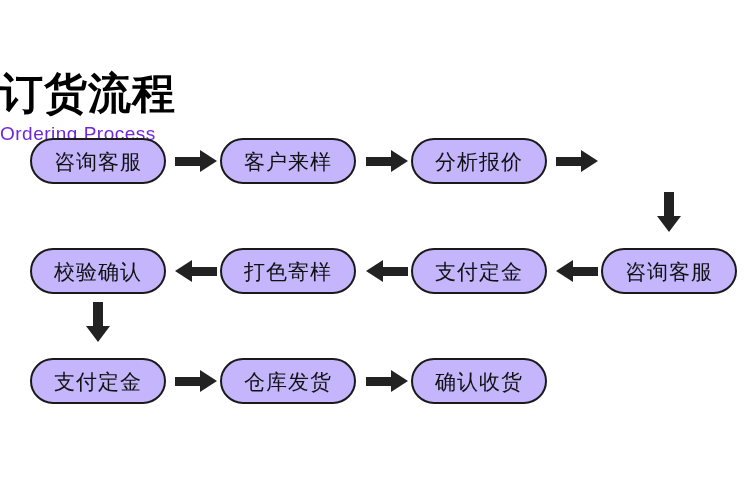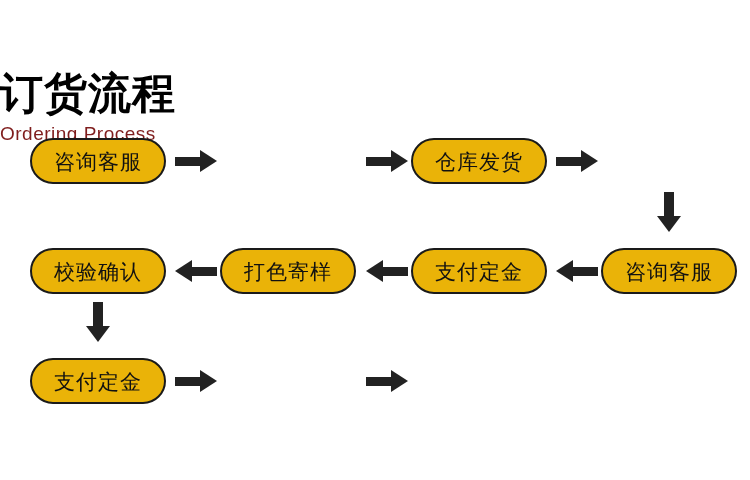"Ordering Process" .subtitle { color: #7f1d1d -> #6d28d9 }
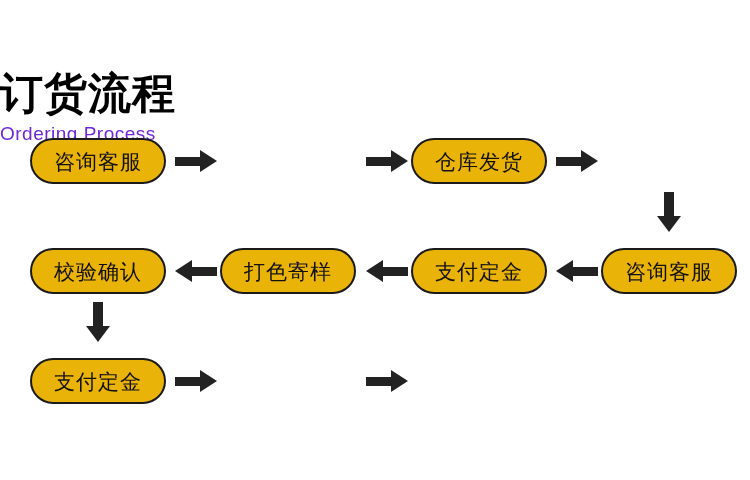"咨询客服" .node { background: #eab308 -> #c4b5fd }
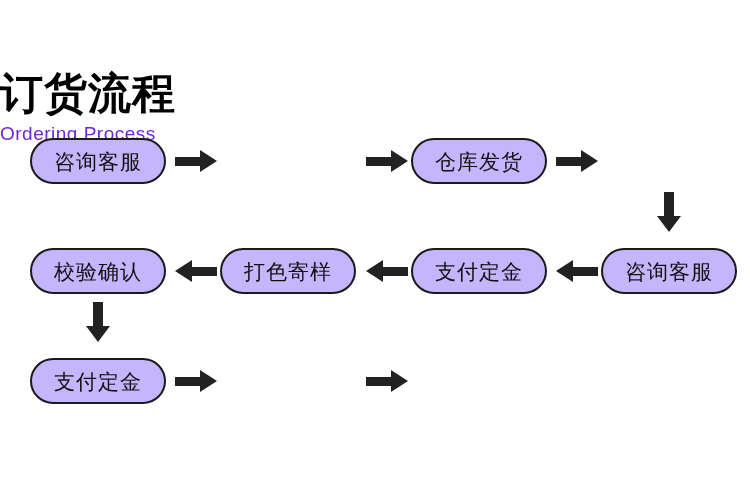"客户来样" div.node { html: none -> <div> <span>客户来样</span> </div> }
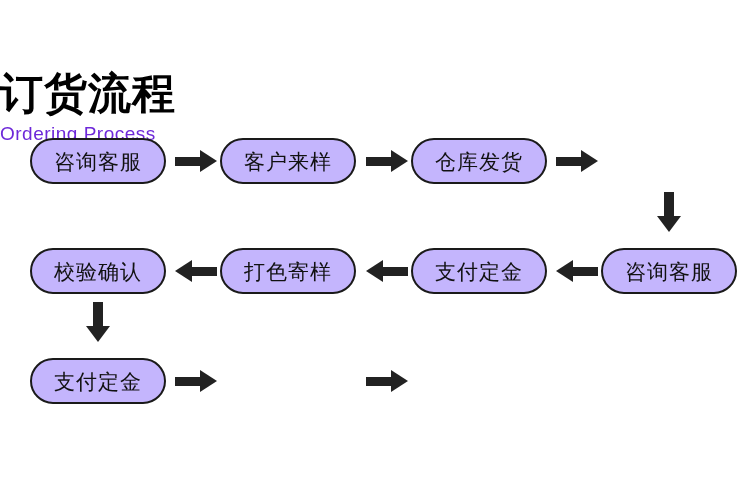"仓库发货" span.node-label { text: 仓库发货 -> 分析报价 }
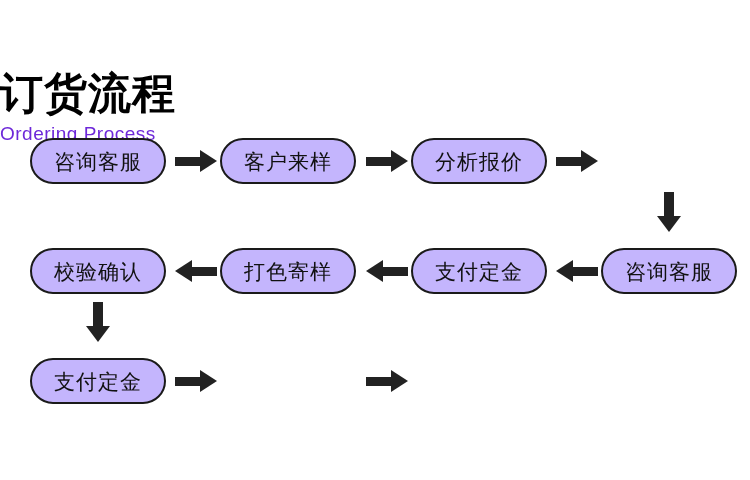"仓库发货" div.node { html: none -> <div> <span>仓库发货</span> </div> }
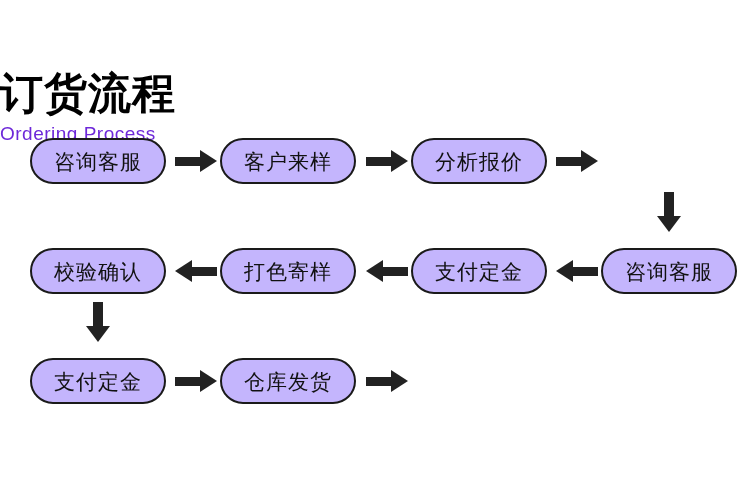"确认收货" div.node { html: none -> <div> <span>确认收货</span> </div> }
